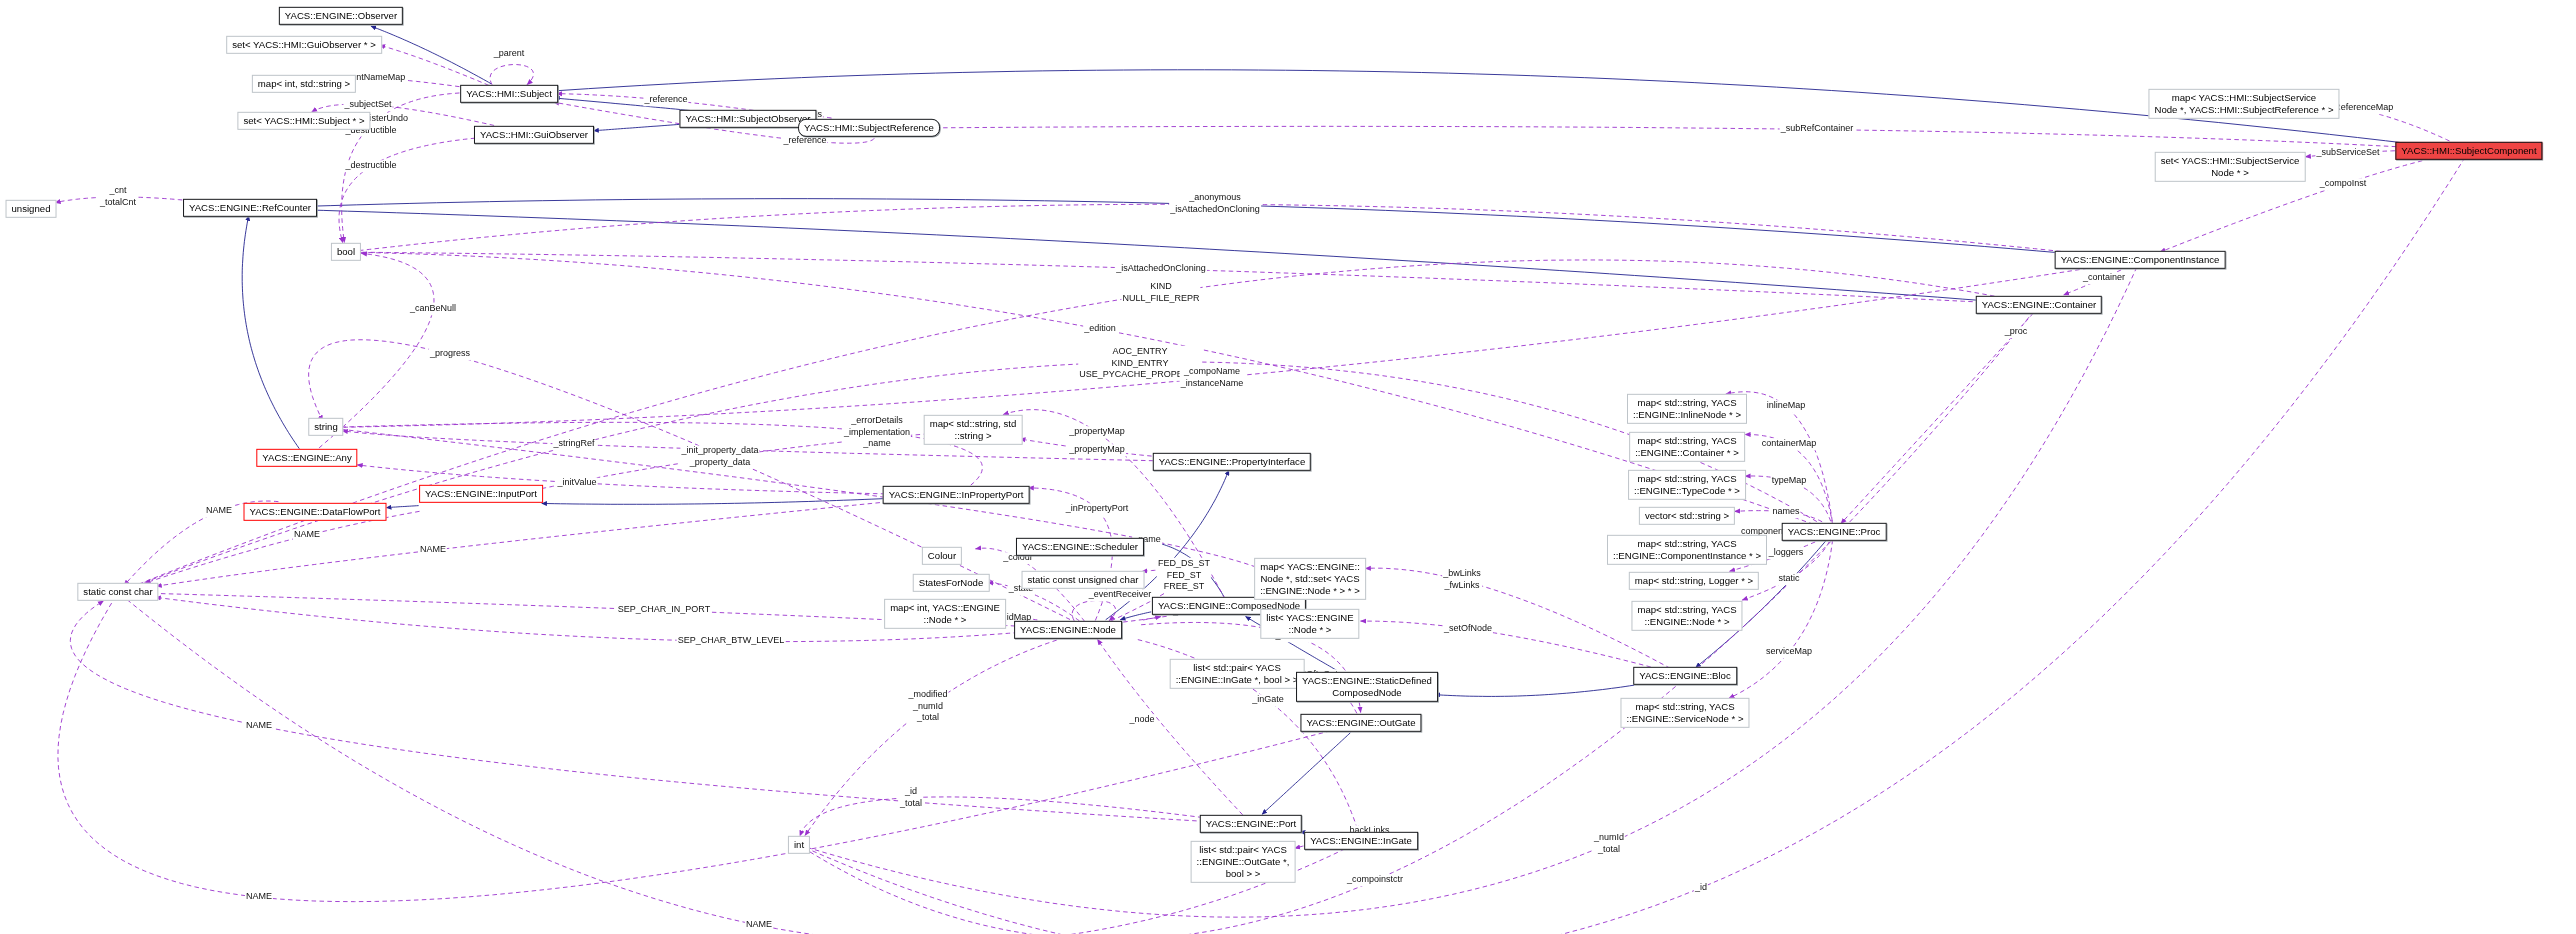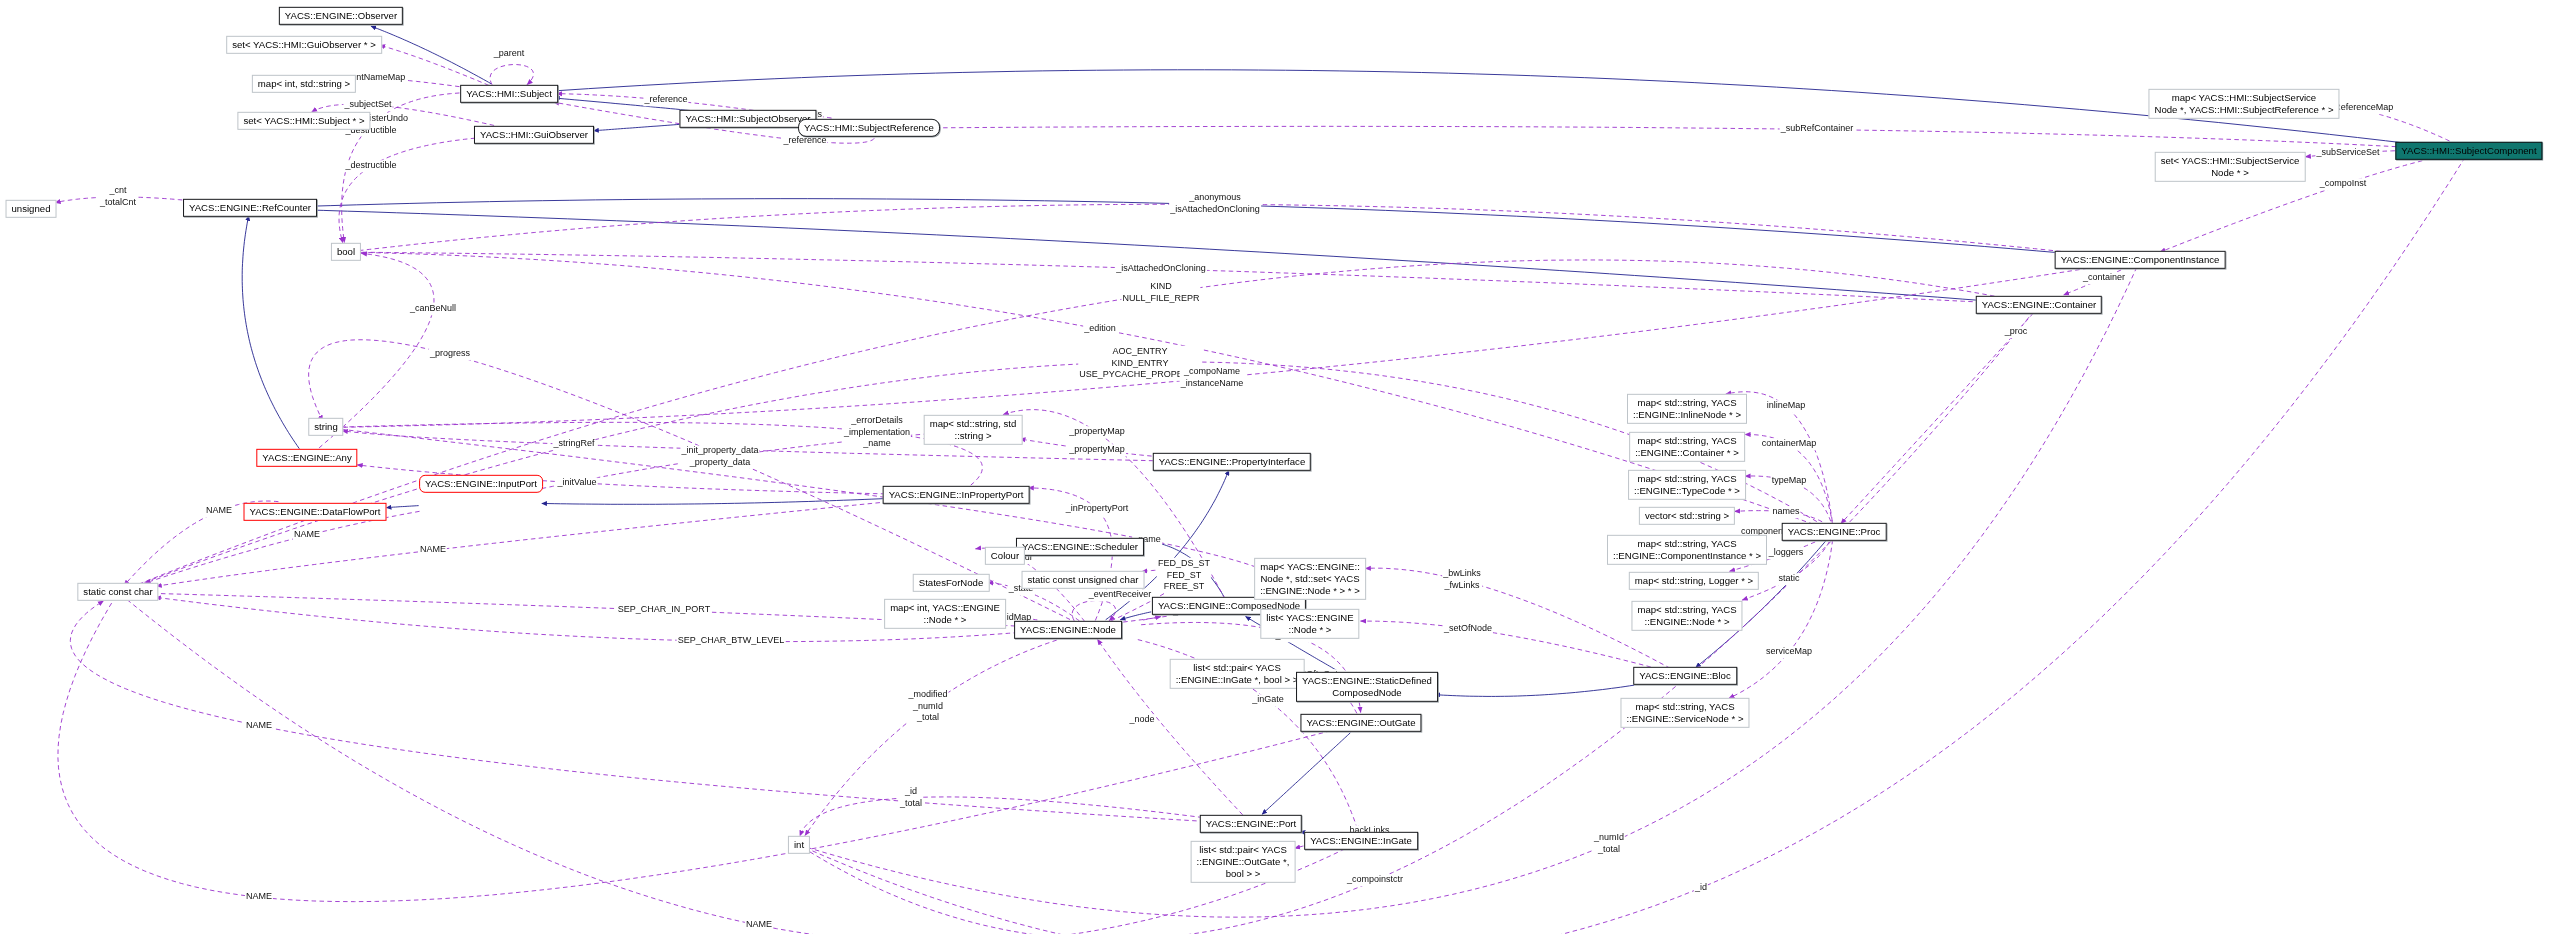"YACS::HMI::SubjectComponent" .gnode.highlight { background: #0f766e -> #ef4444 }
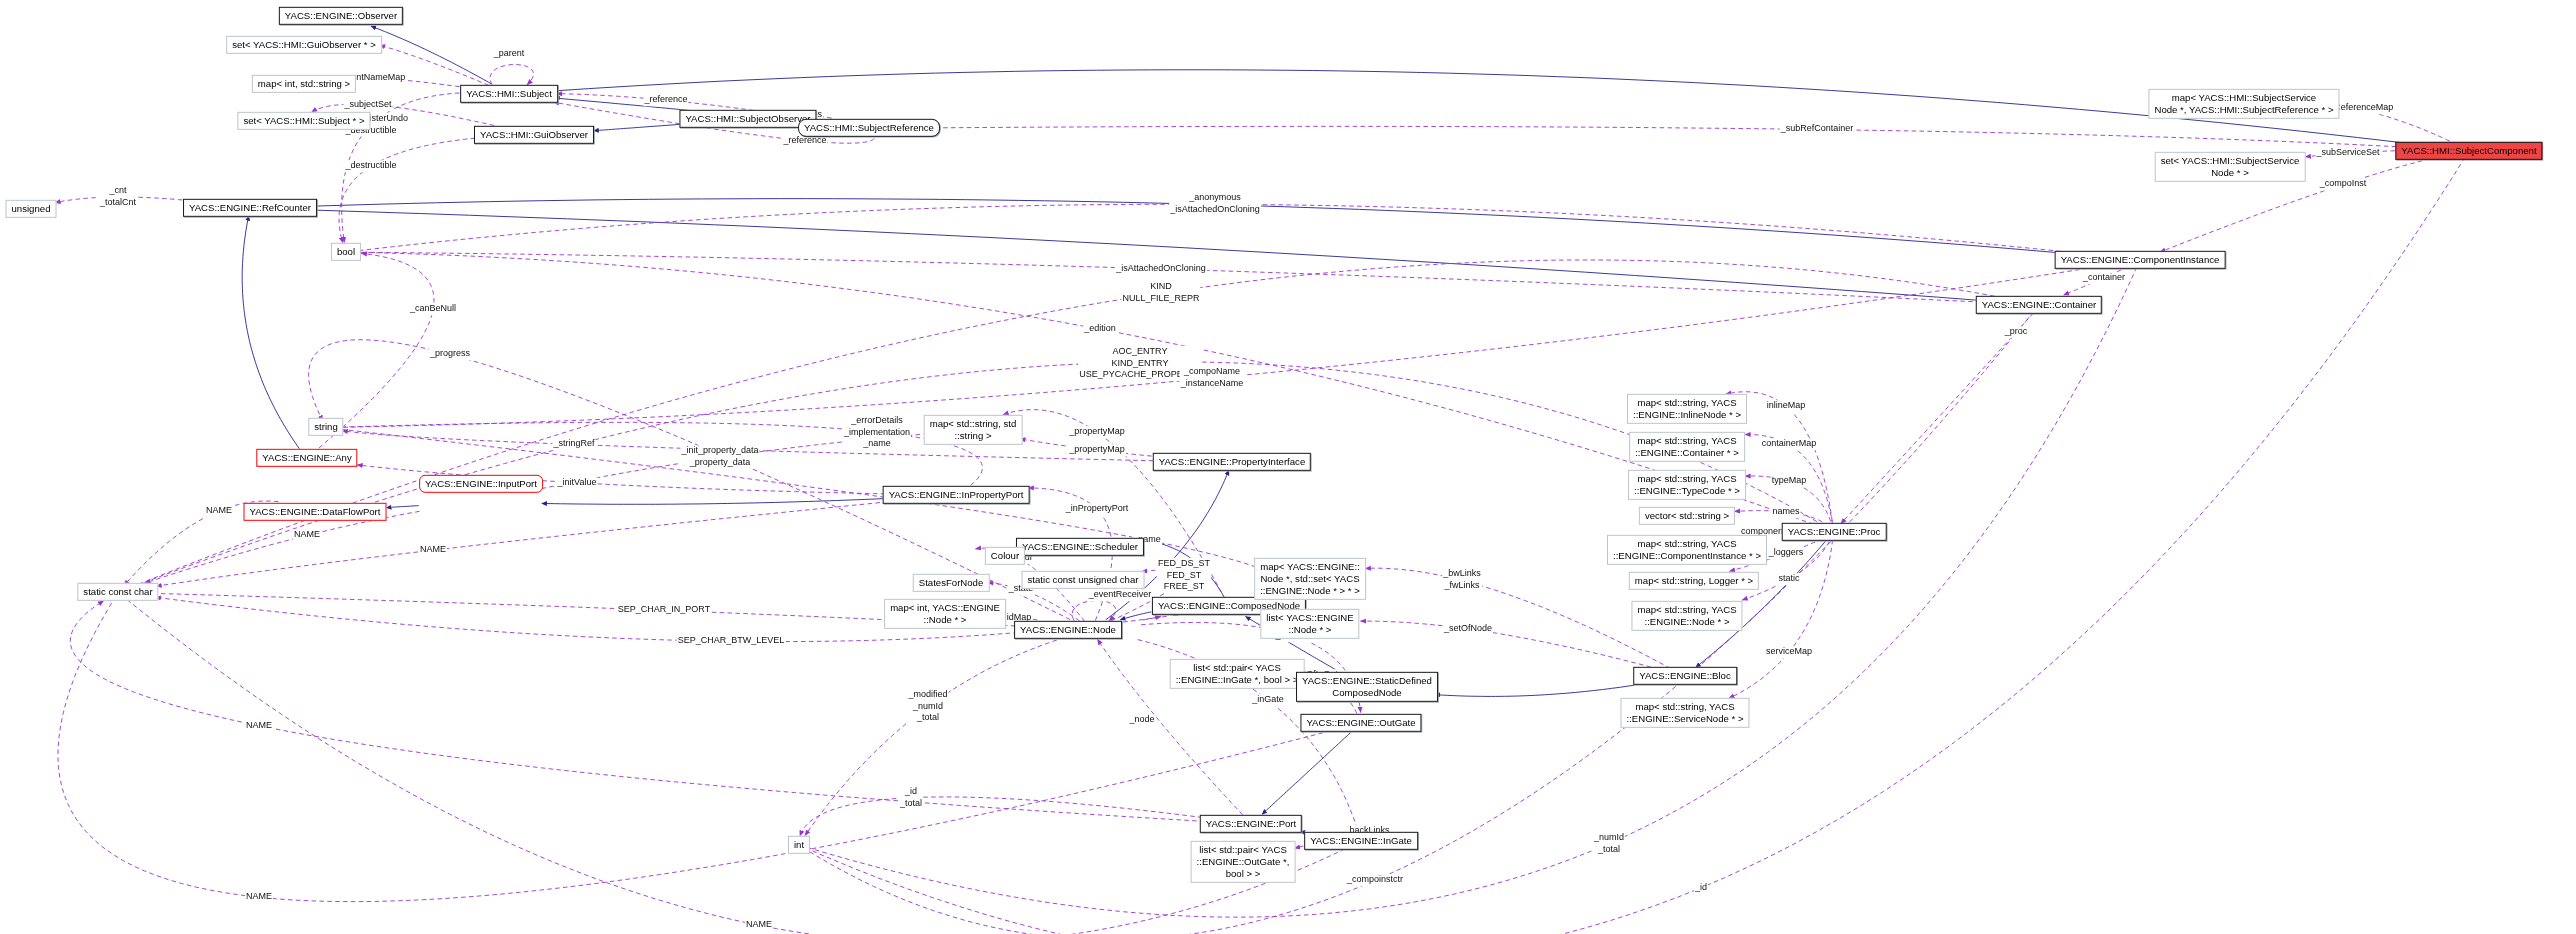"YACS::ENGINE::InputPort" div.gnode { border-radius: 6px -> none; top: 484px -> 494px }
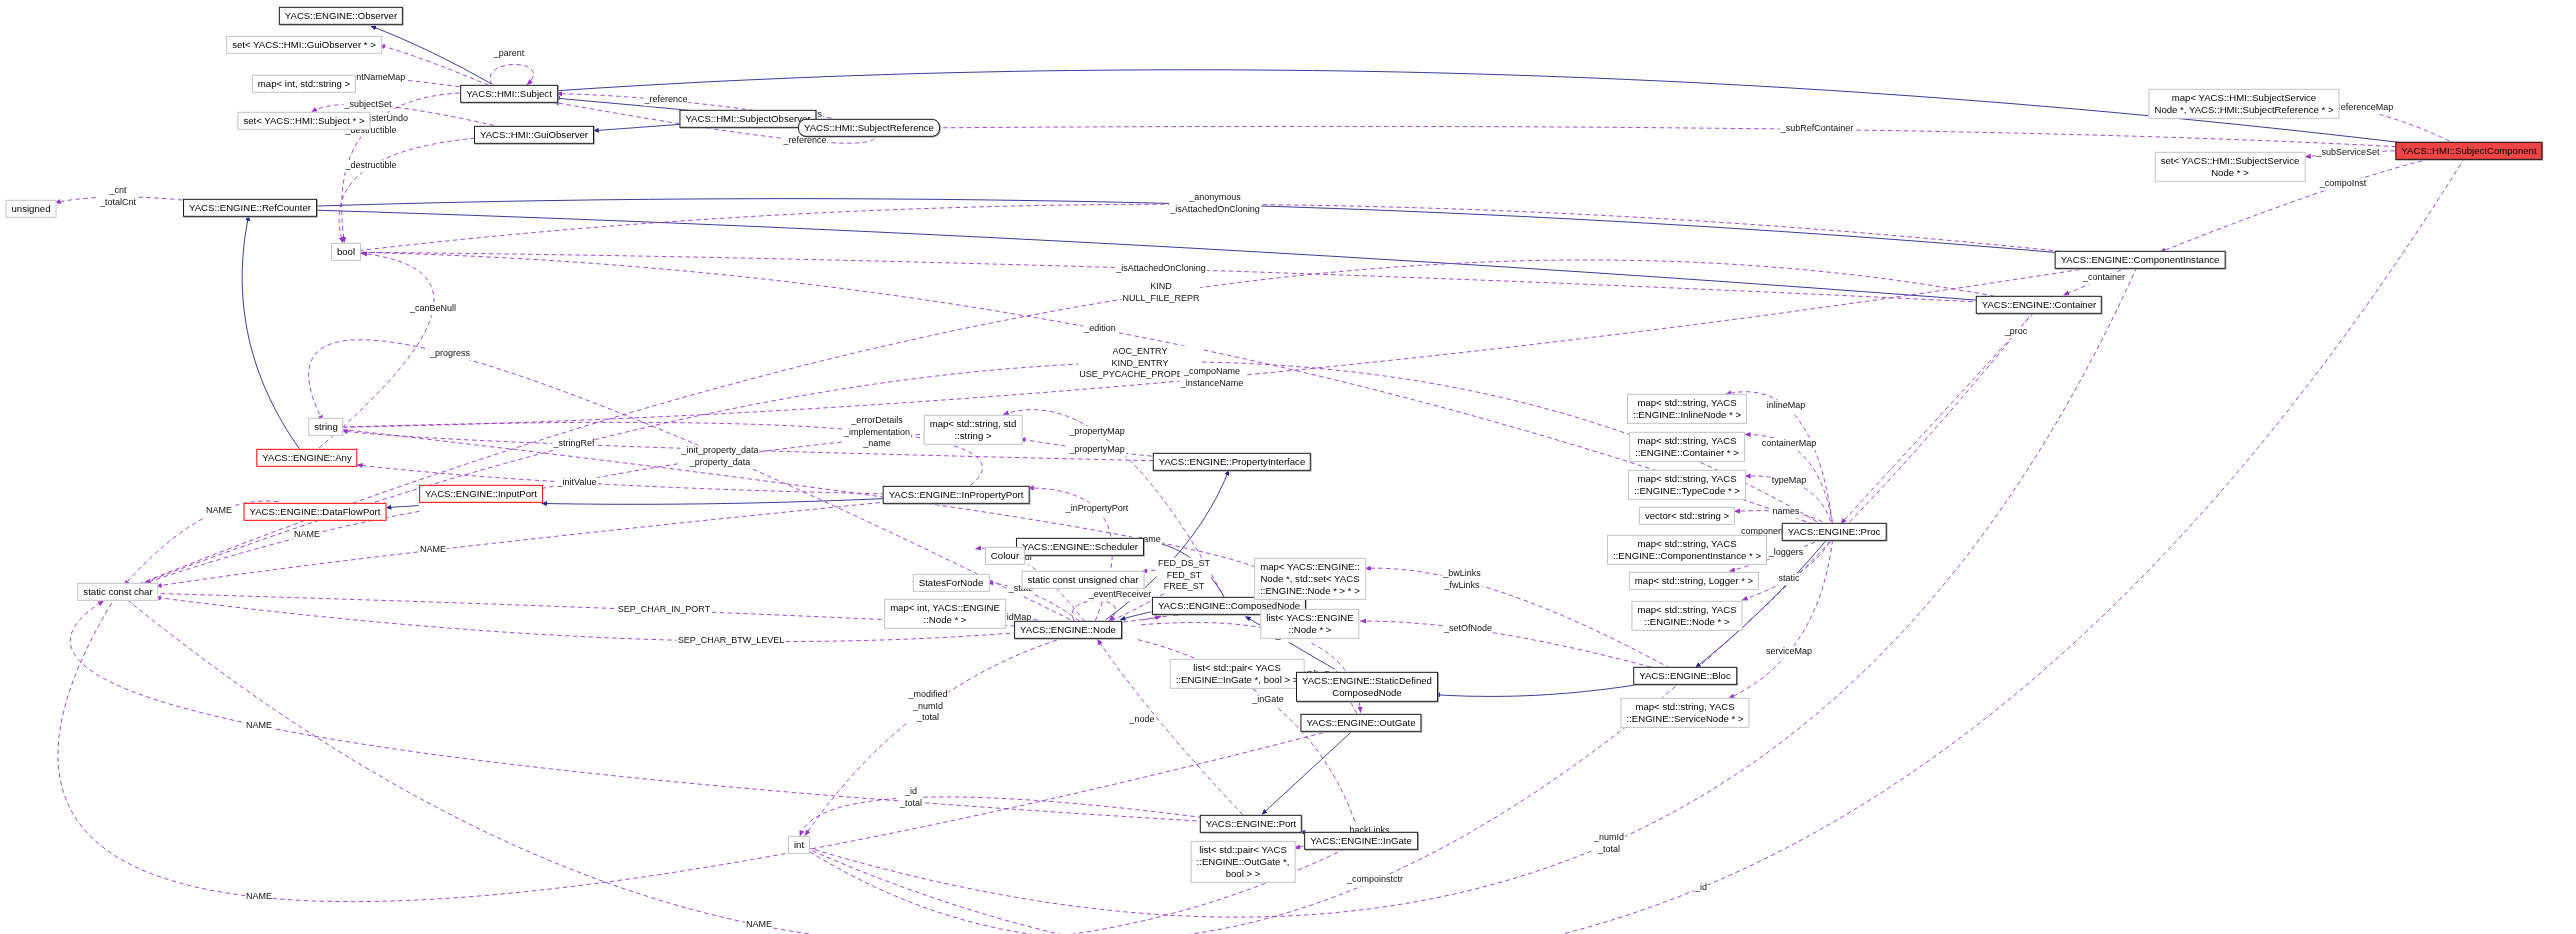"Colour" div.gnode { left: 1005px -> 942px }
